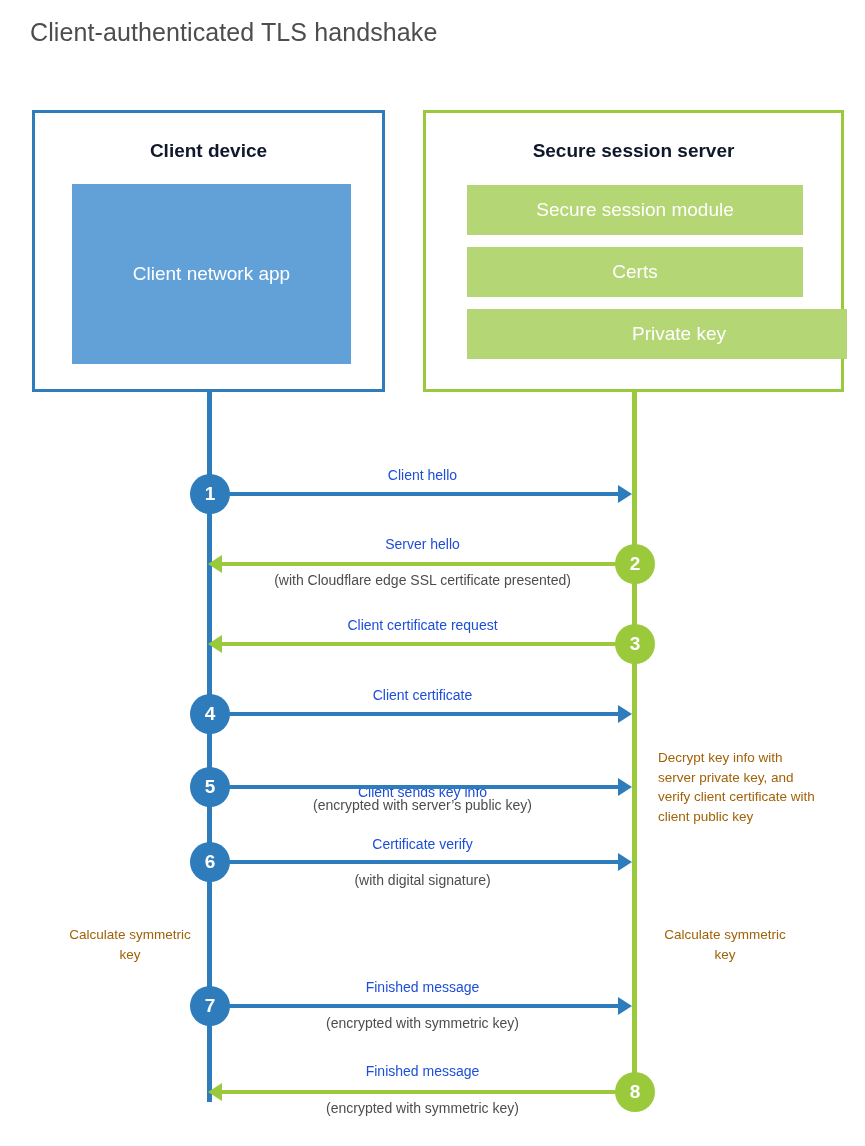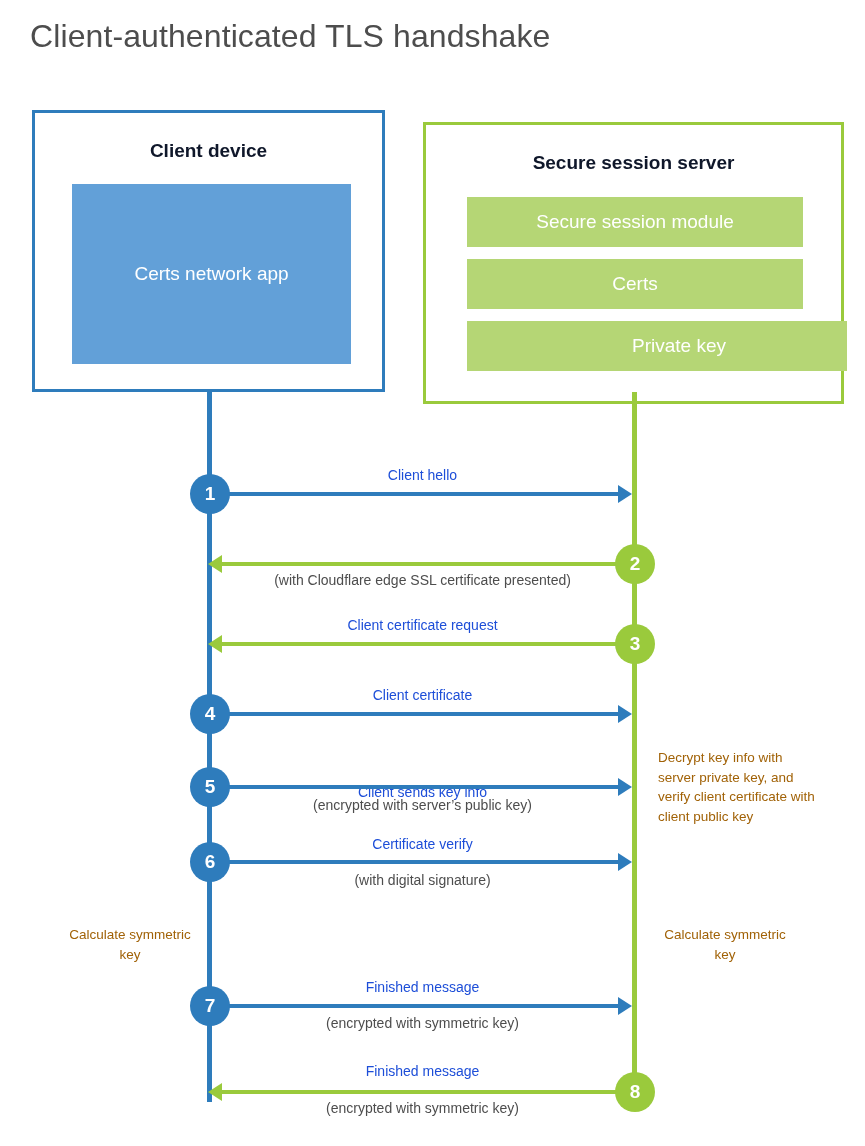"Client-authenticated TLS handshake" .diagram-title { font-size: 32px -> 25px }
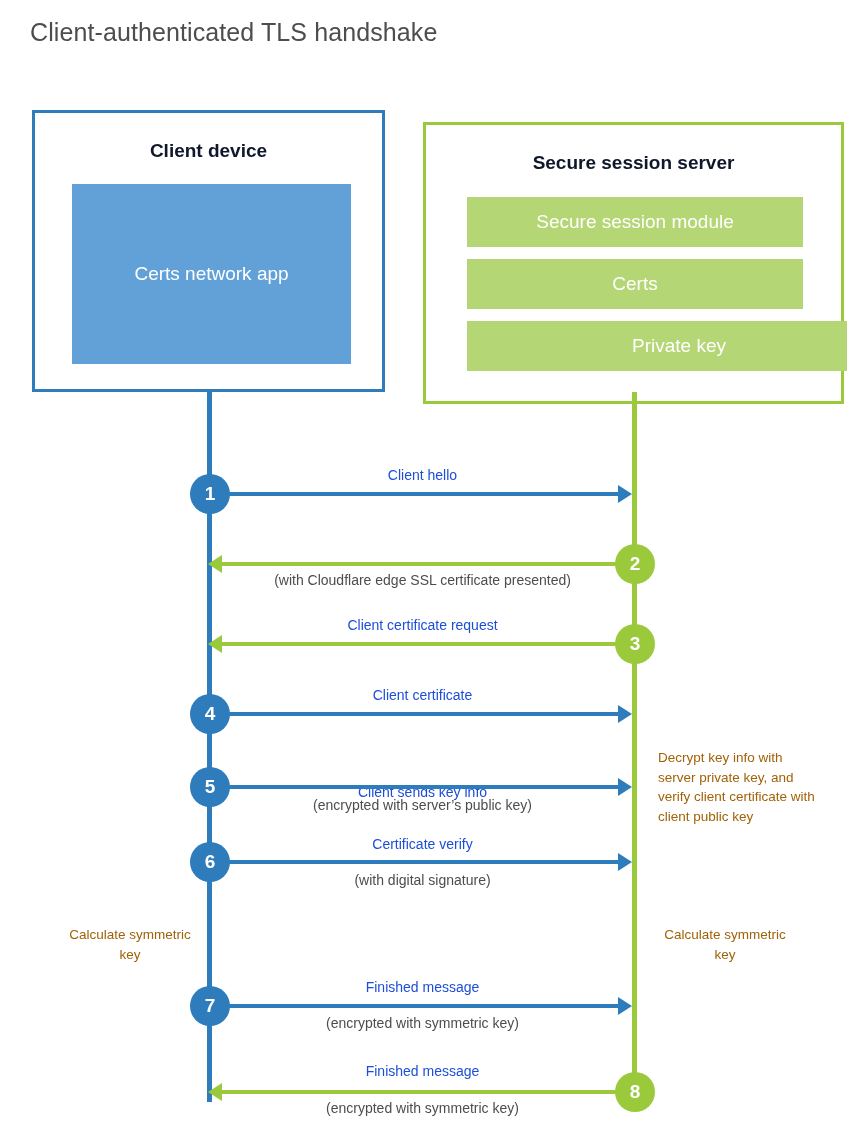"Secure session server" .party-box.server { margin-top: 12px -> none }
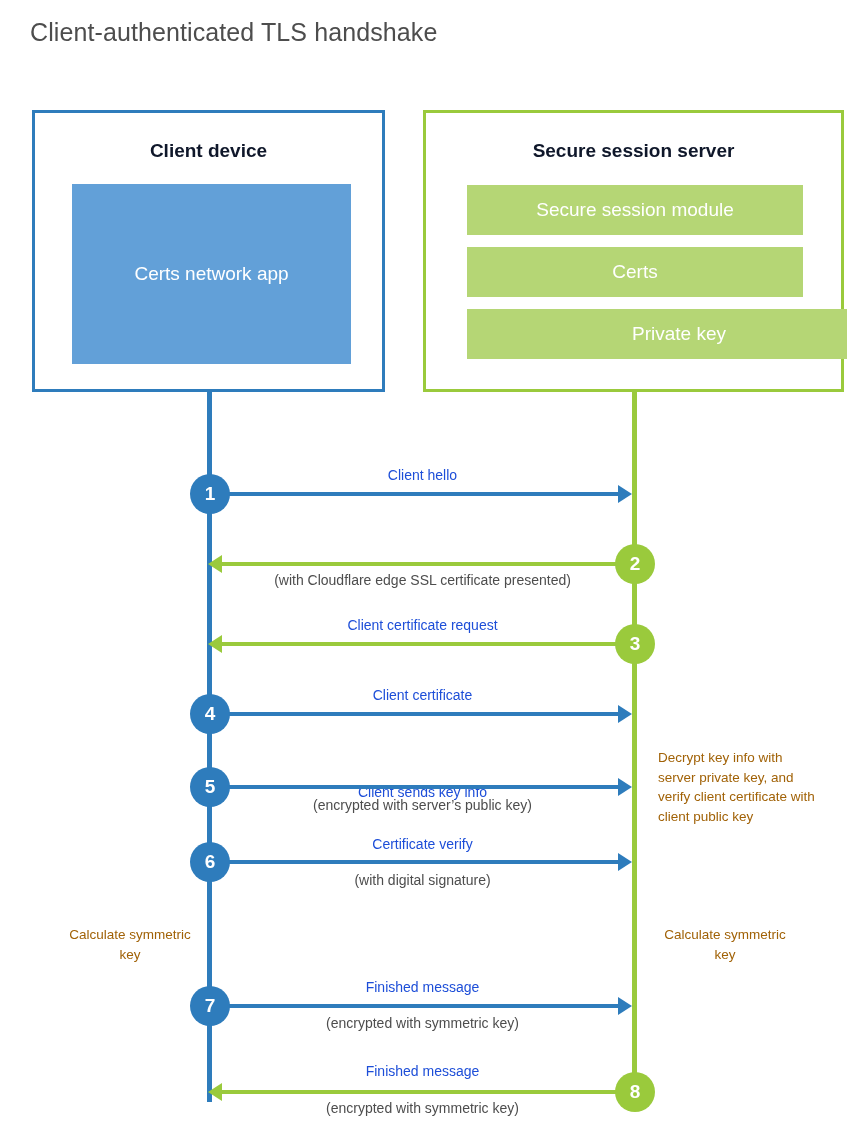"Certs network app" div.client-app { text: Certs -> Client }
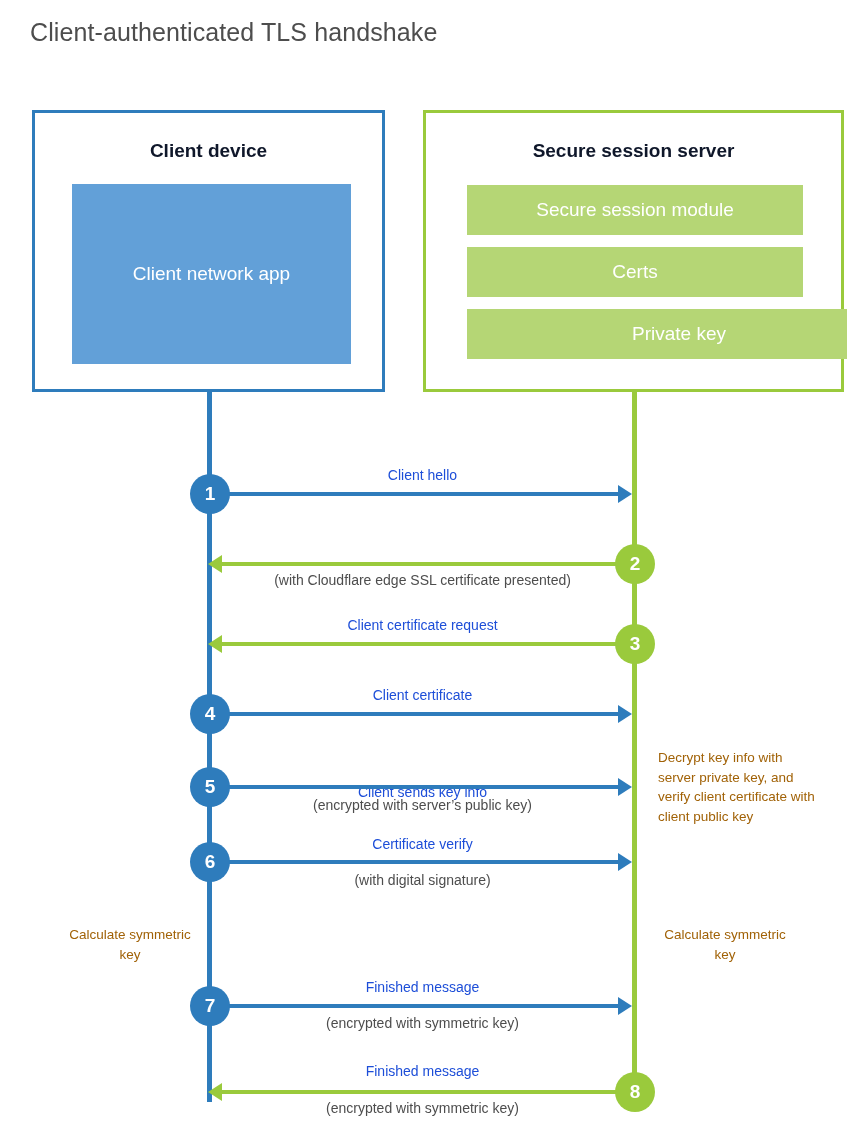"Server hello" div.msg-label { html: none -> <div>Server hello</div> }
